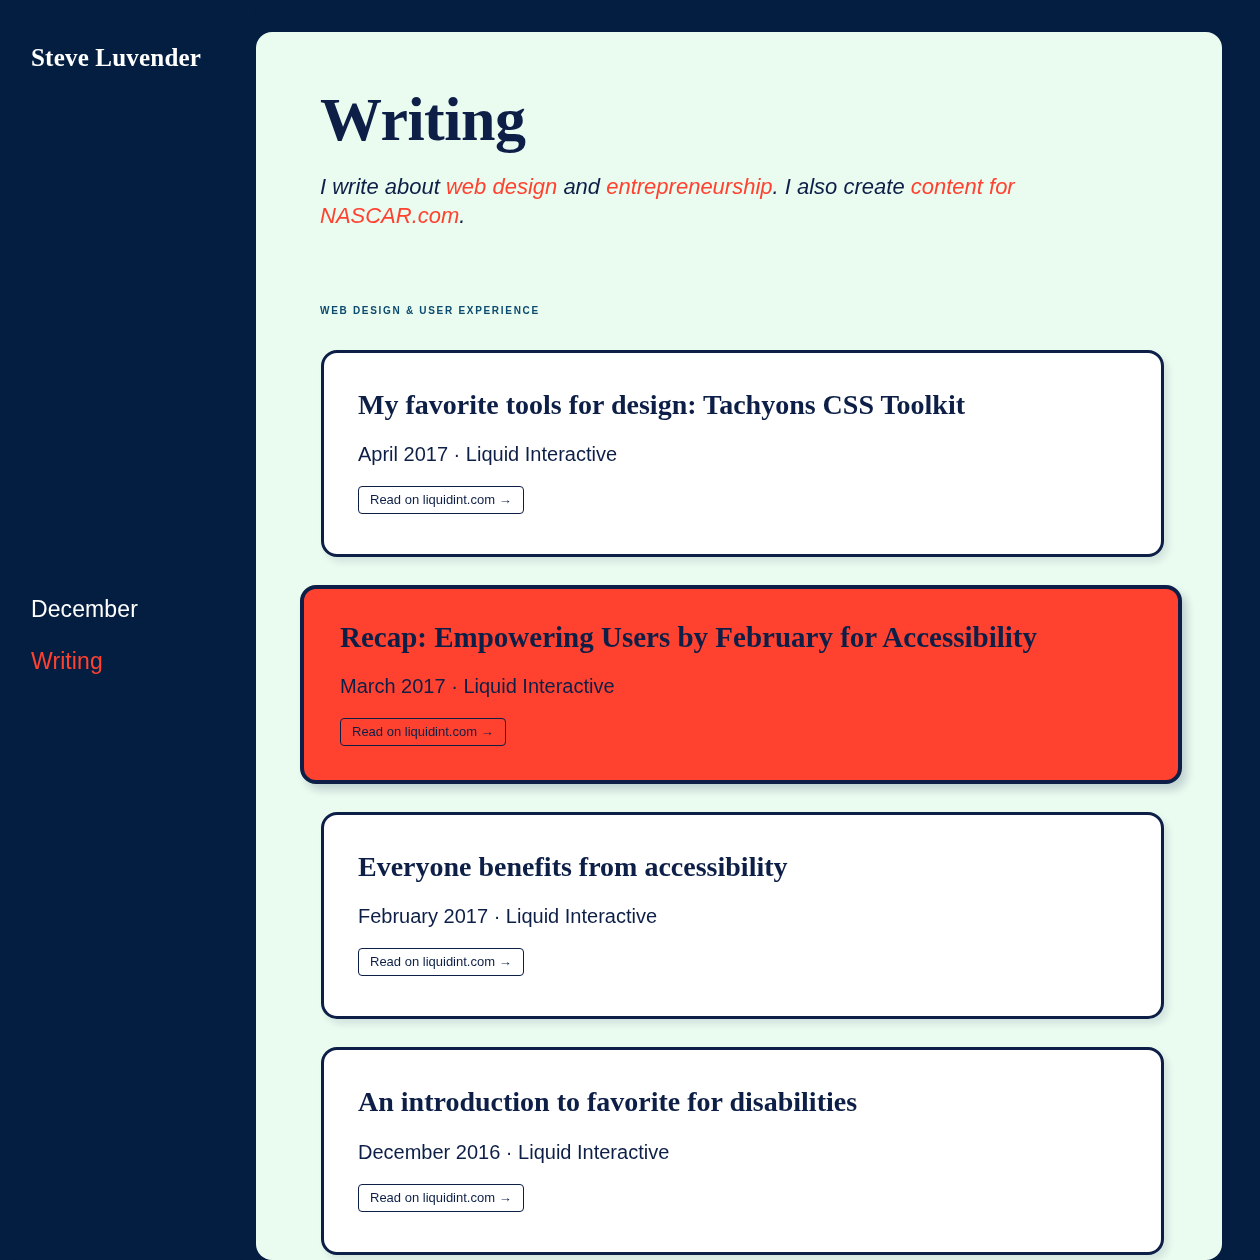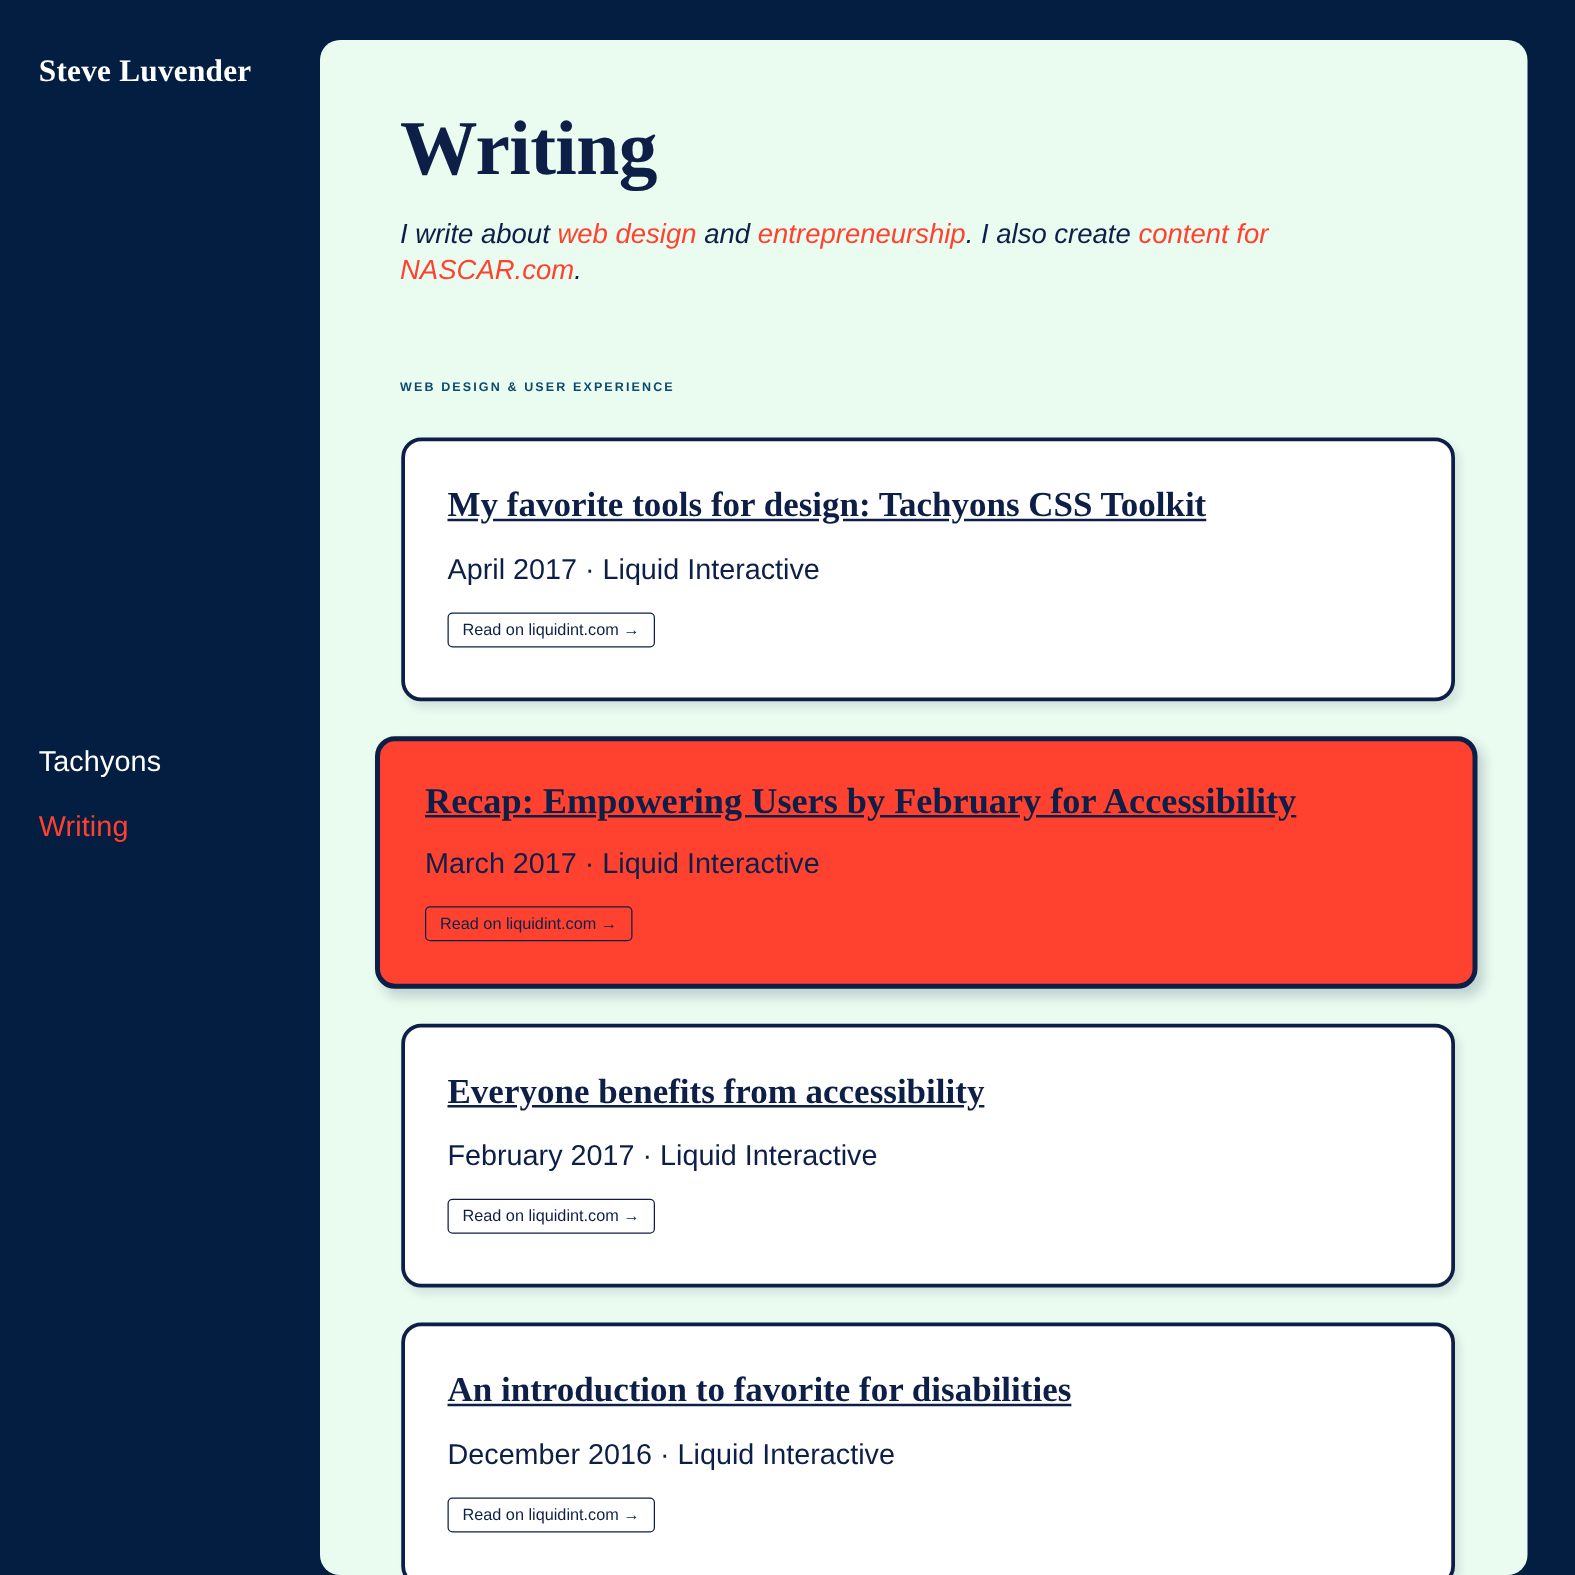"My favorite tools for design:" .card-title { text-decoration: underline -> none }
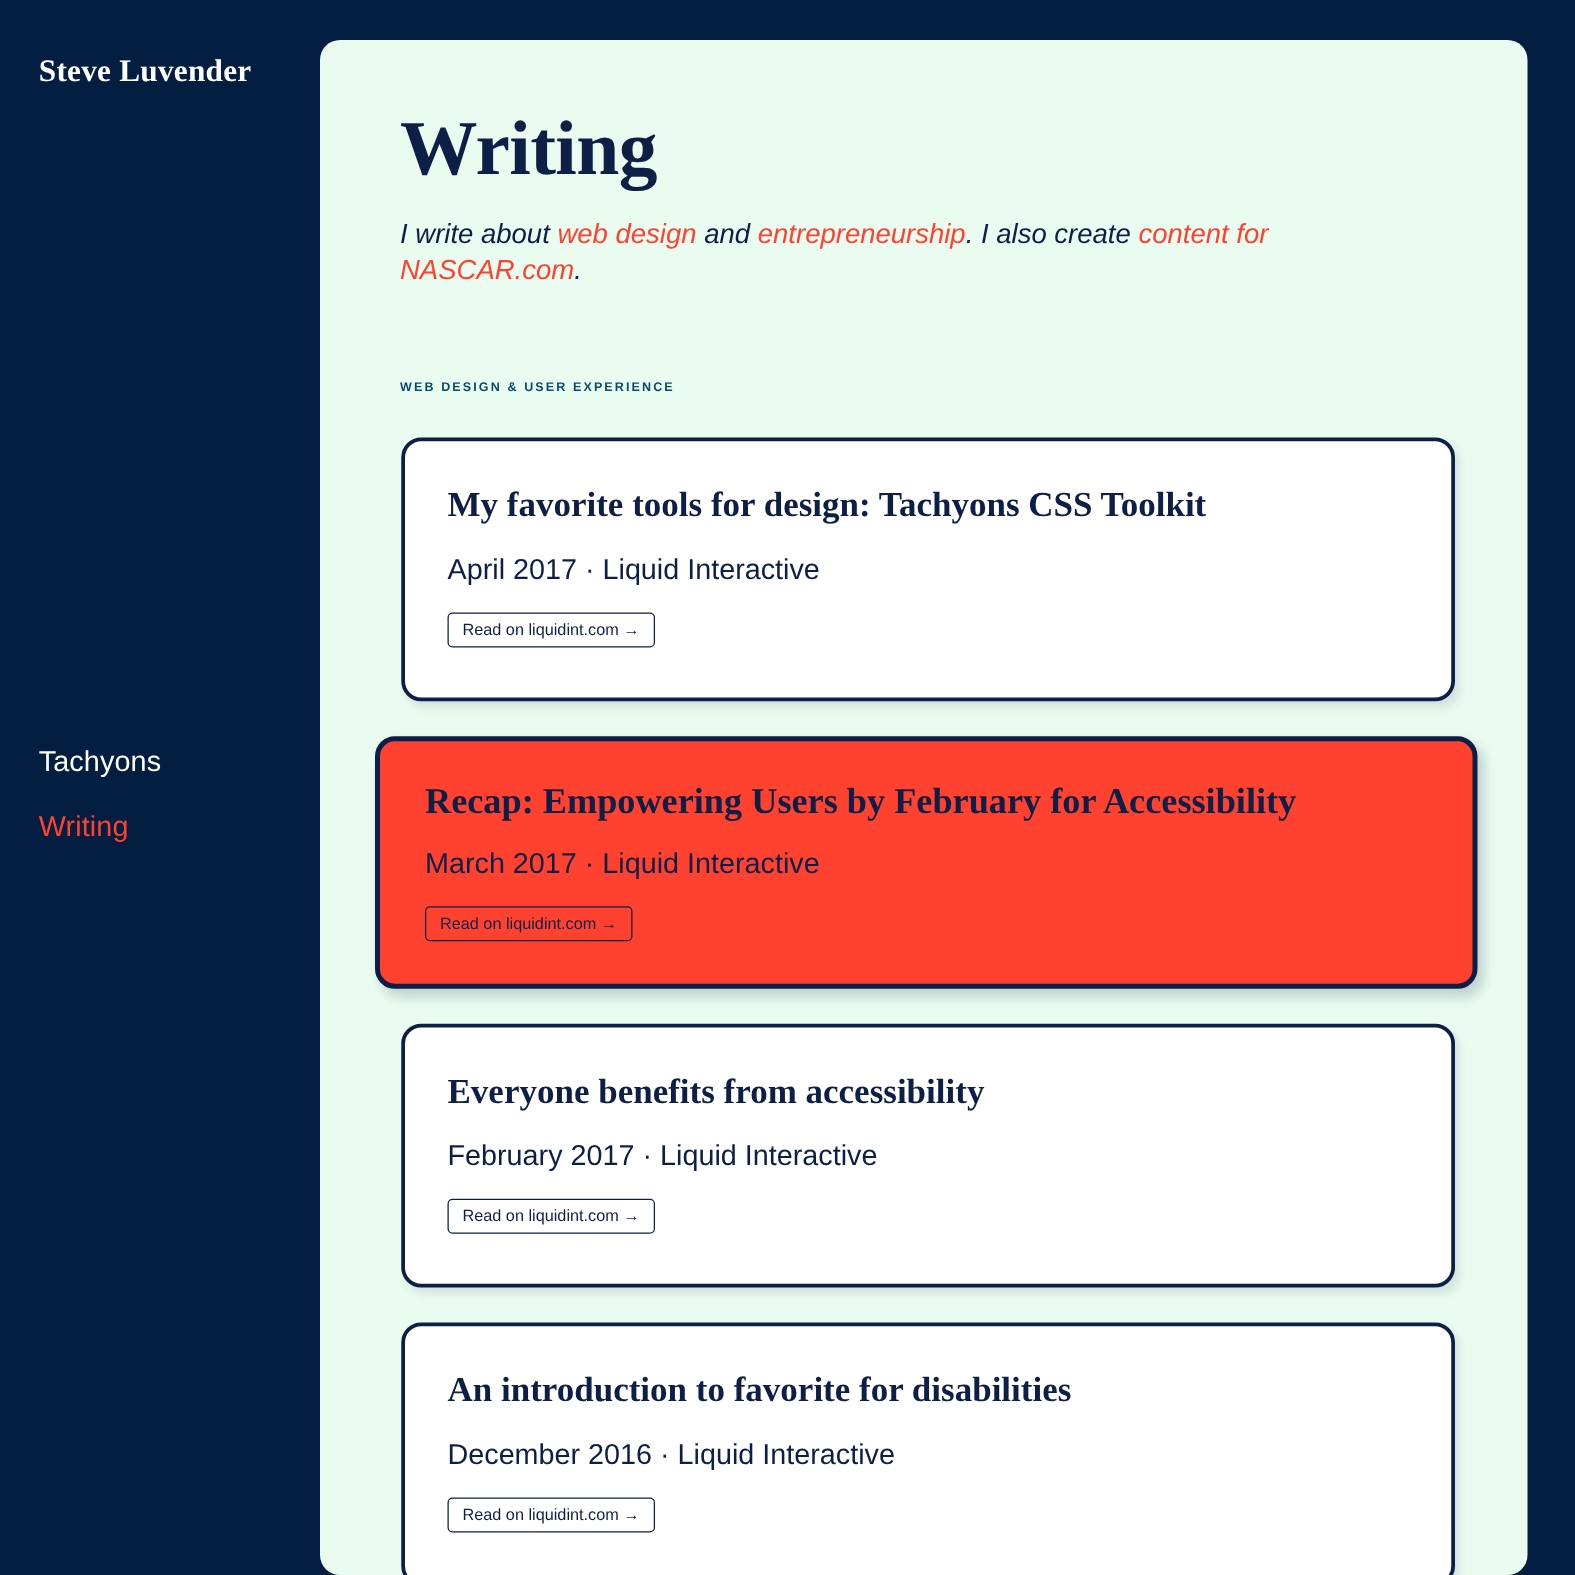"April 2017 · Liquid Interactive" .card-meta { font-size: 23px -> 20px }
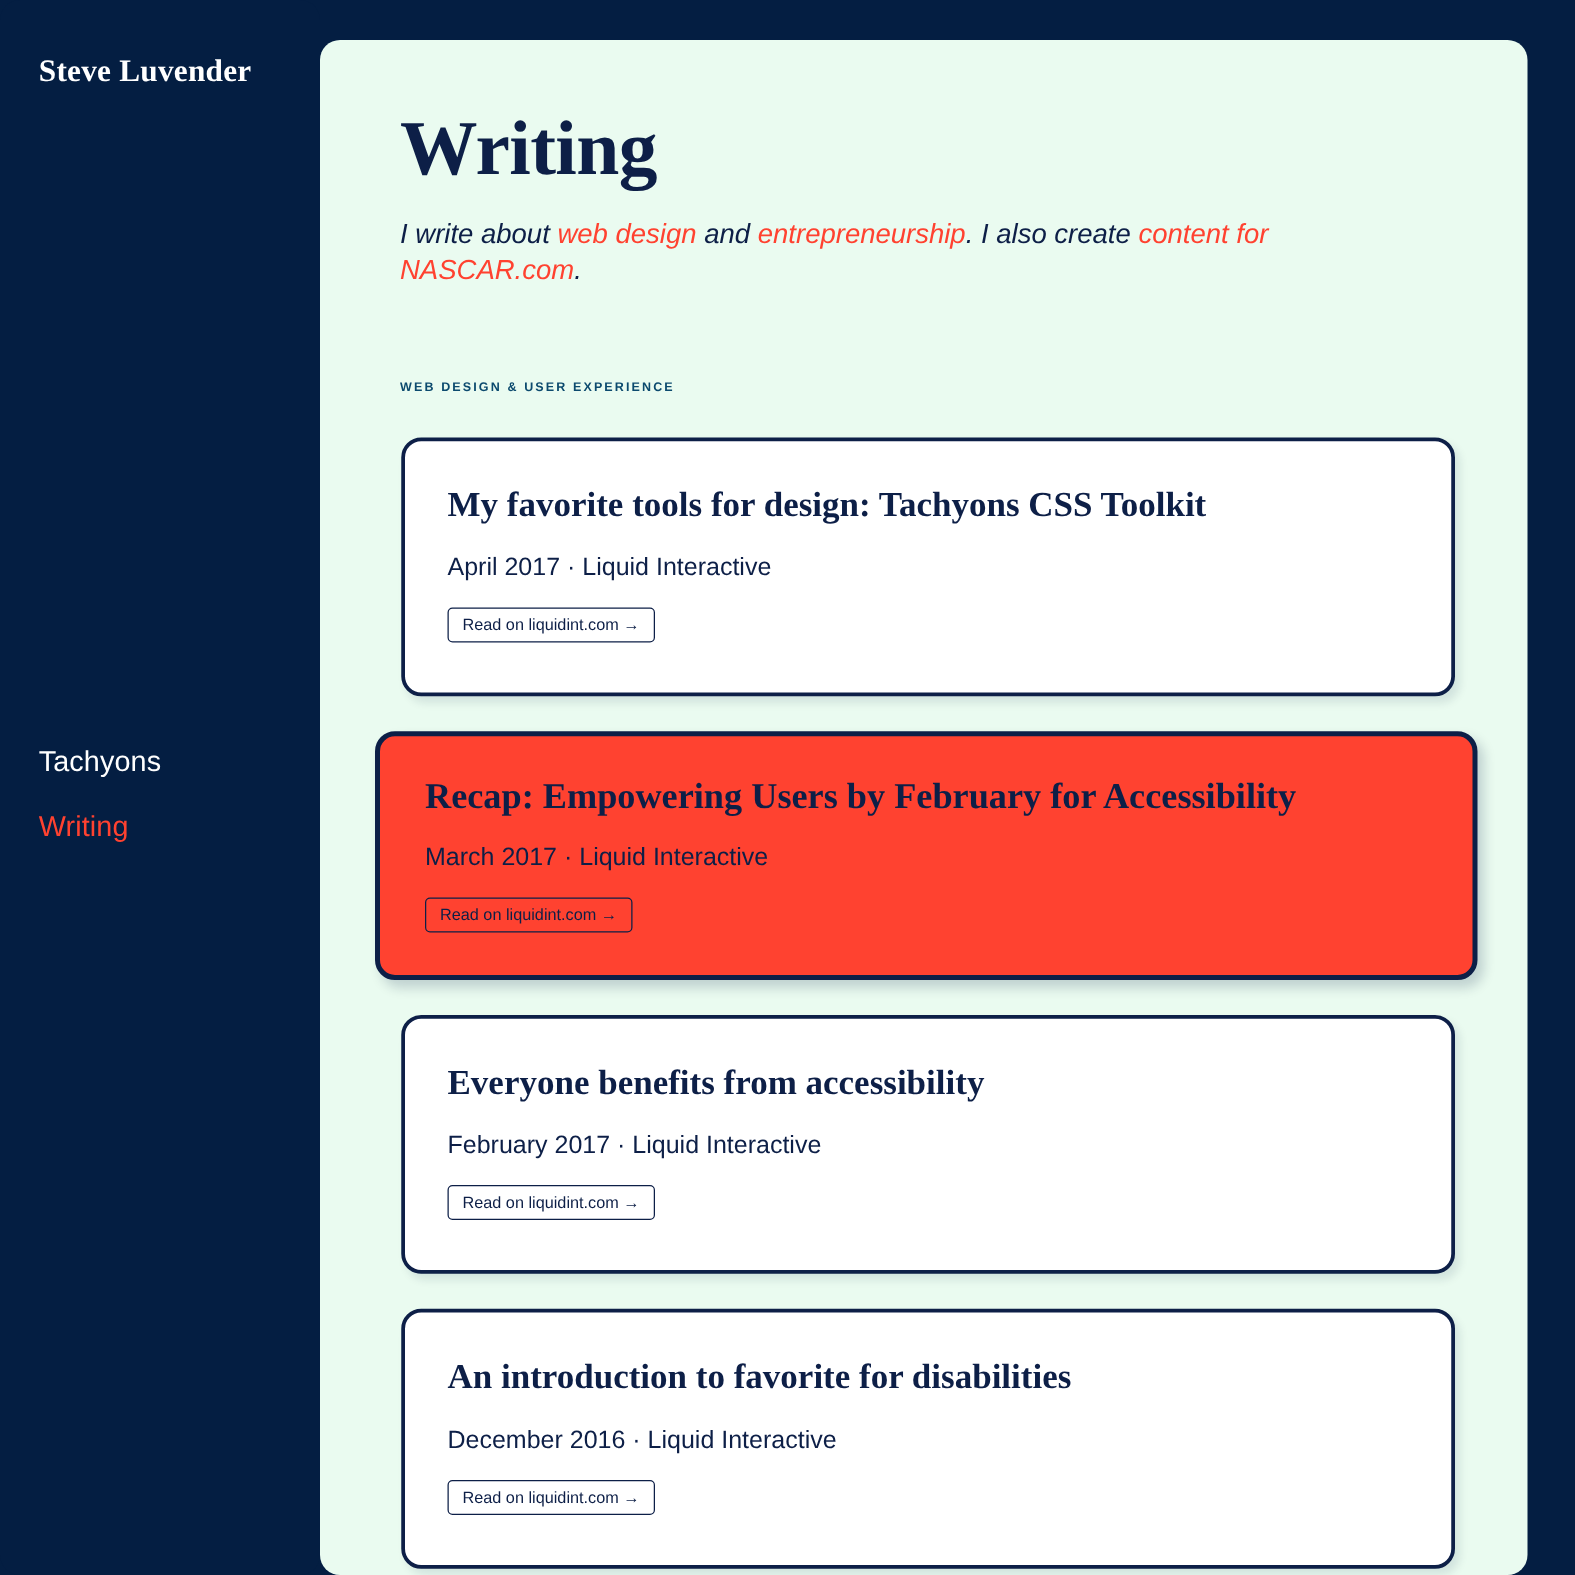"Tachyons" a.nav-item { text: Tachyons -> December }
